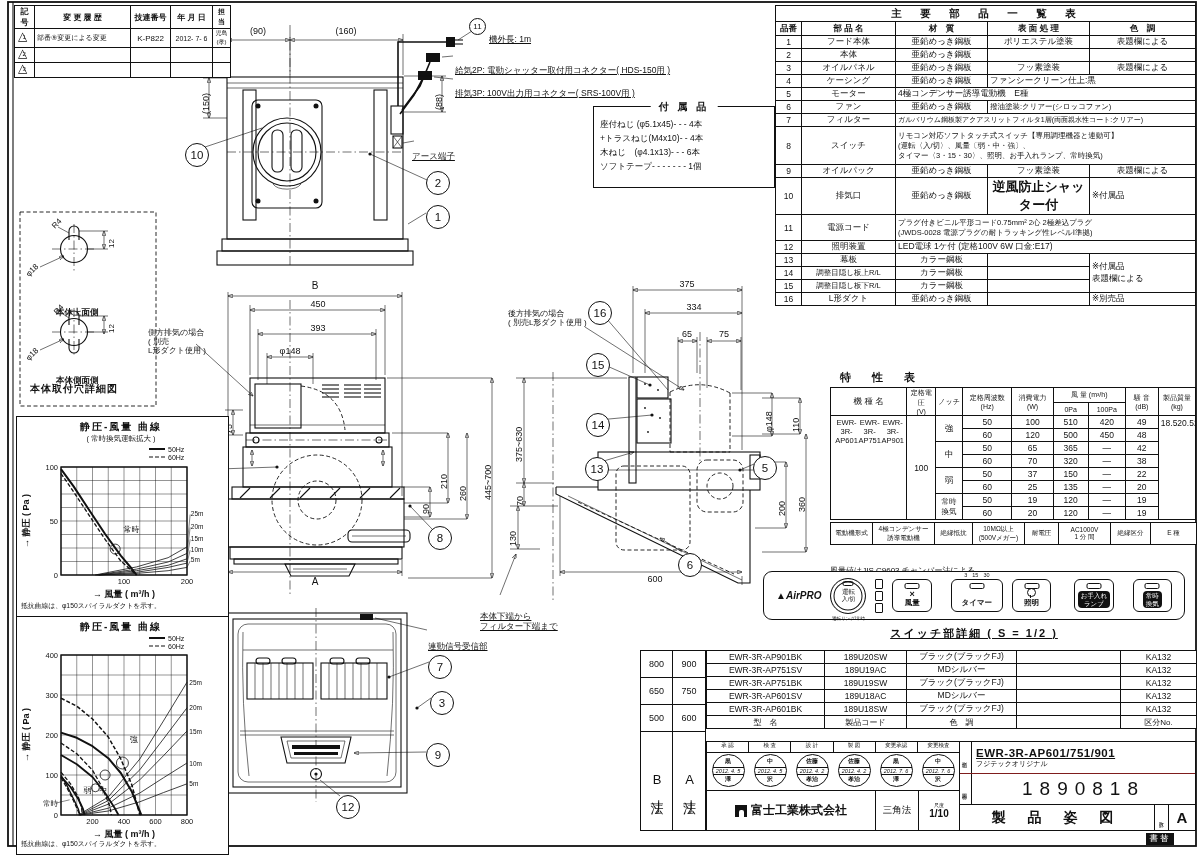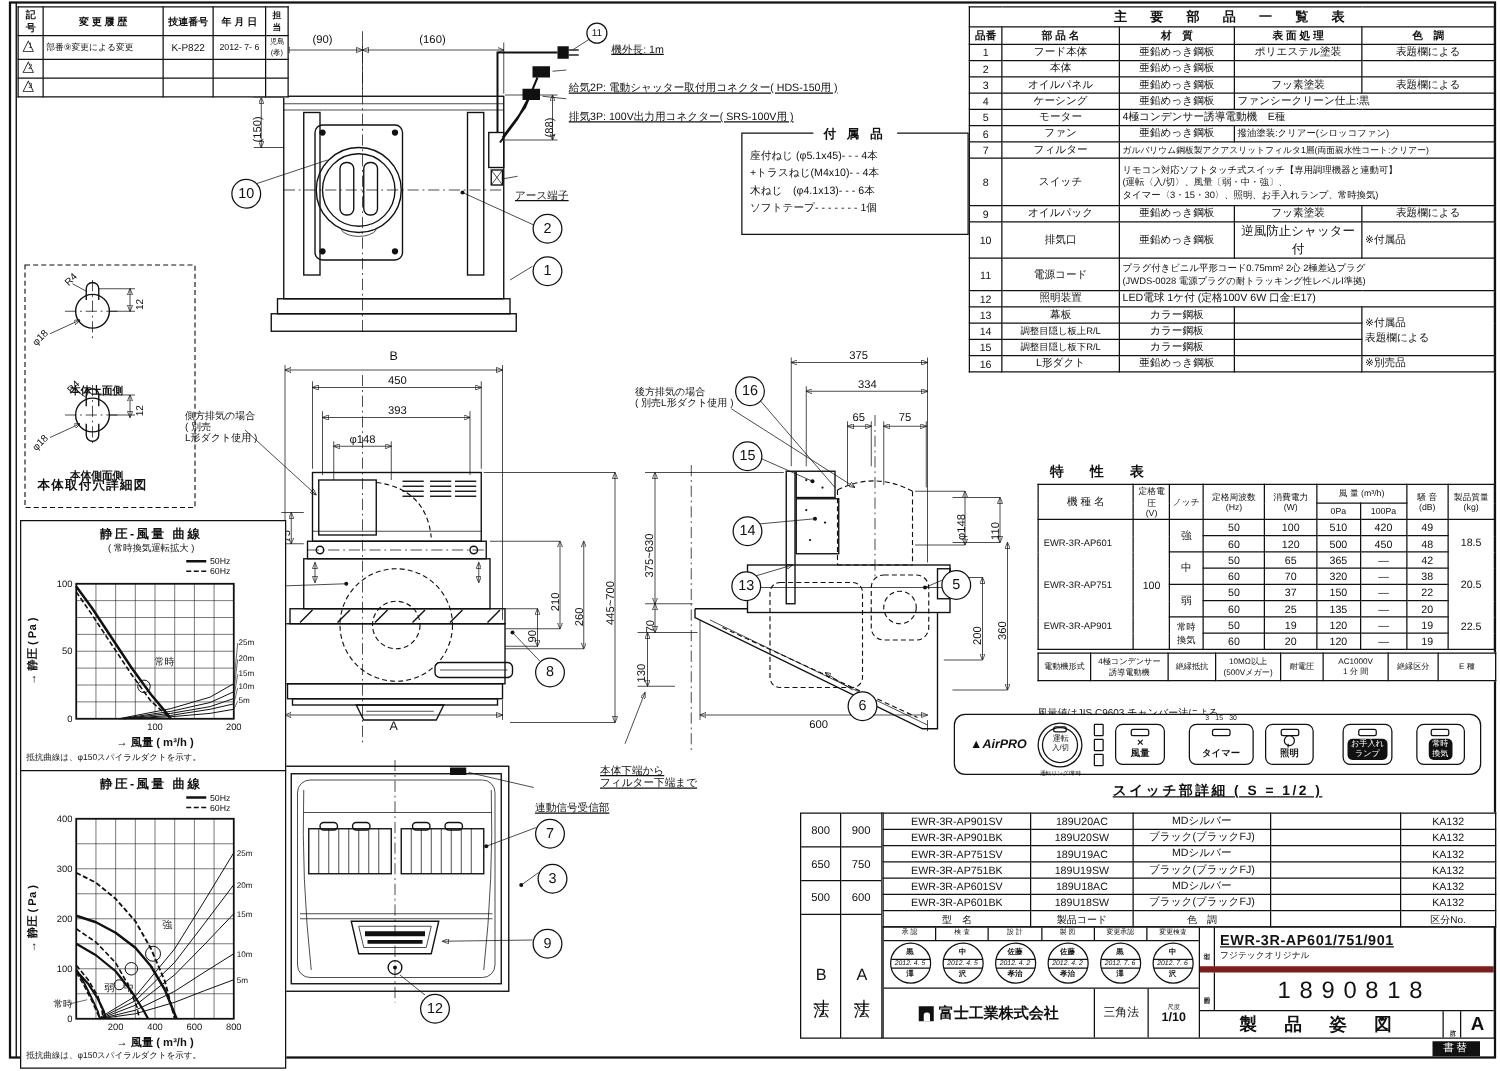"逆風防止シャッター付" td { font-size: 10px -> 13px; font-weight: none -> bold }
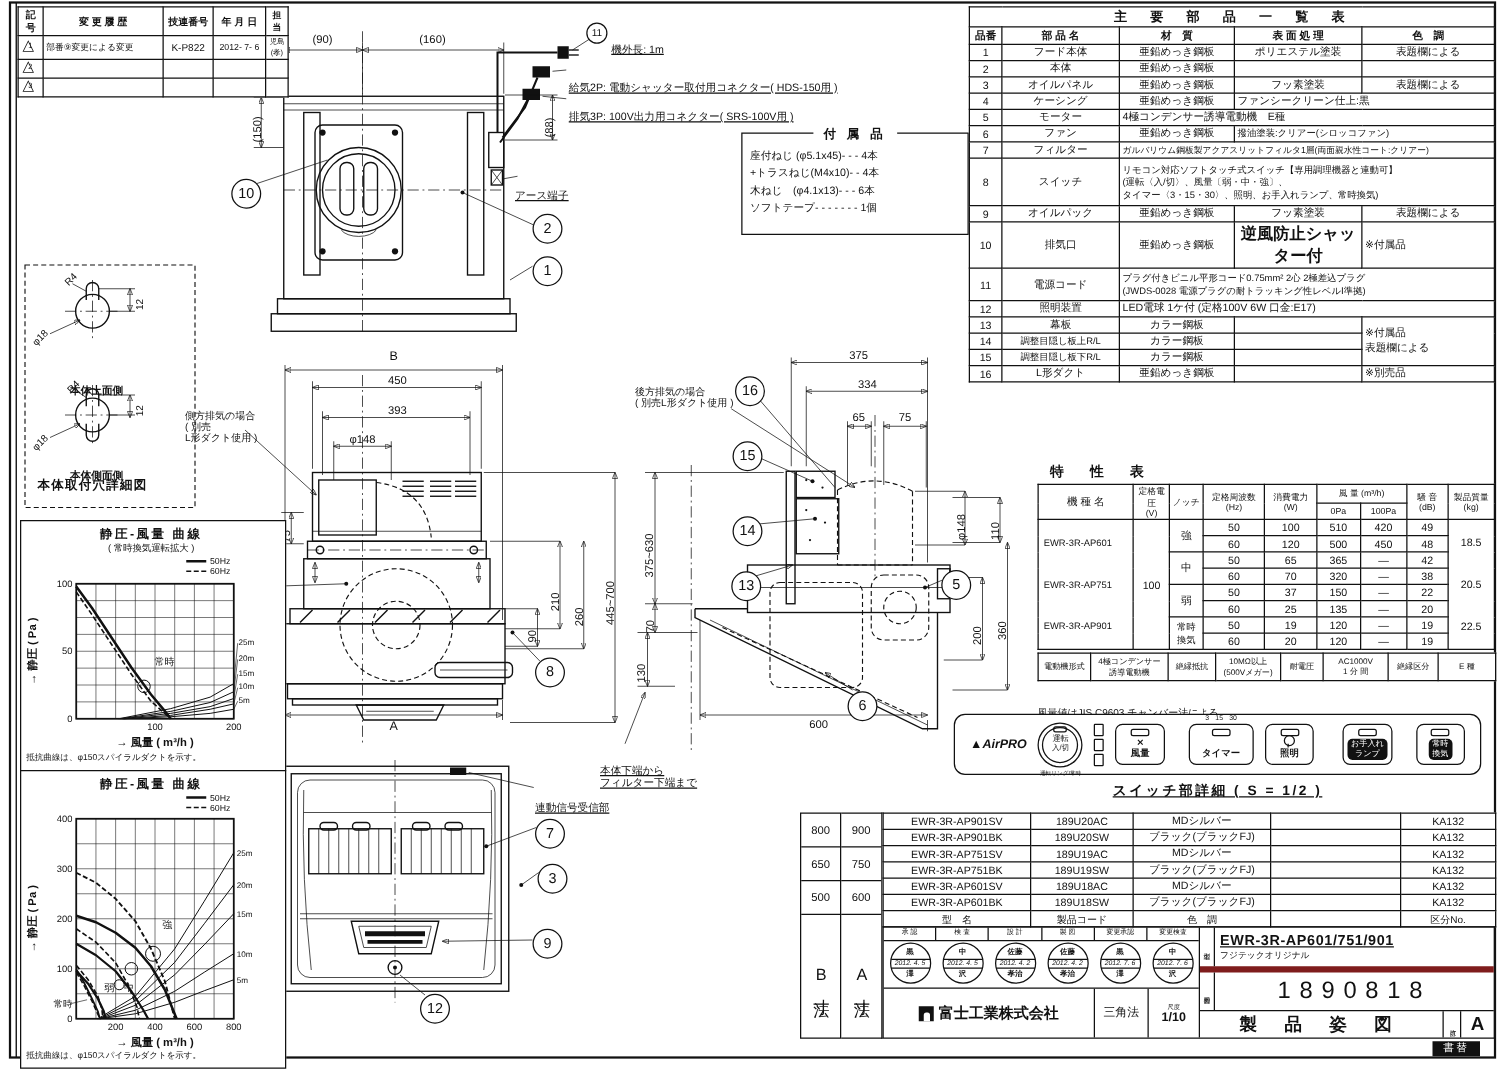"EWR-3R-AP601" .vflex { flex-direction: column -> row }
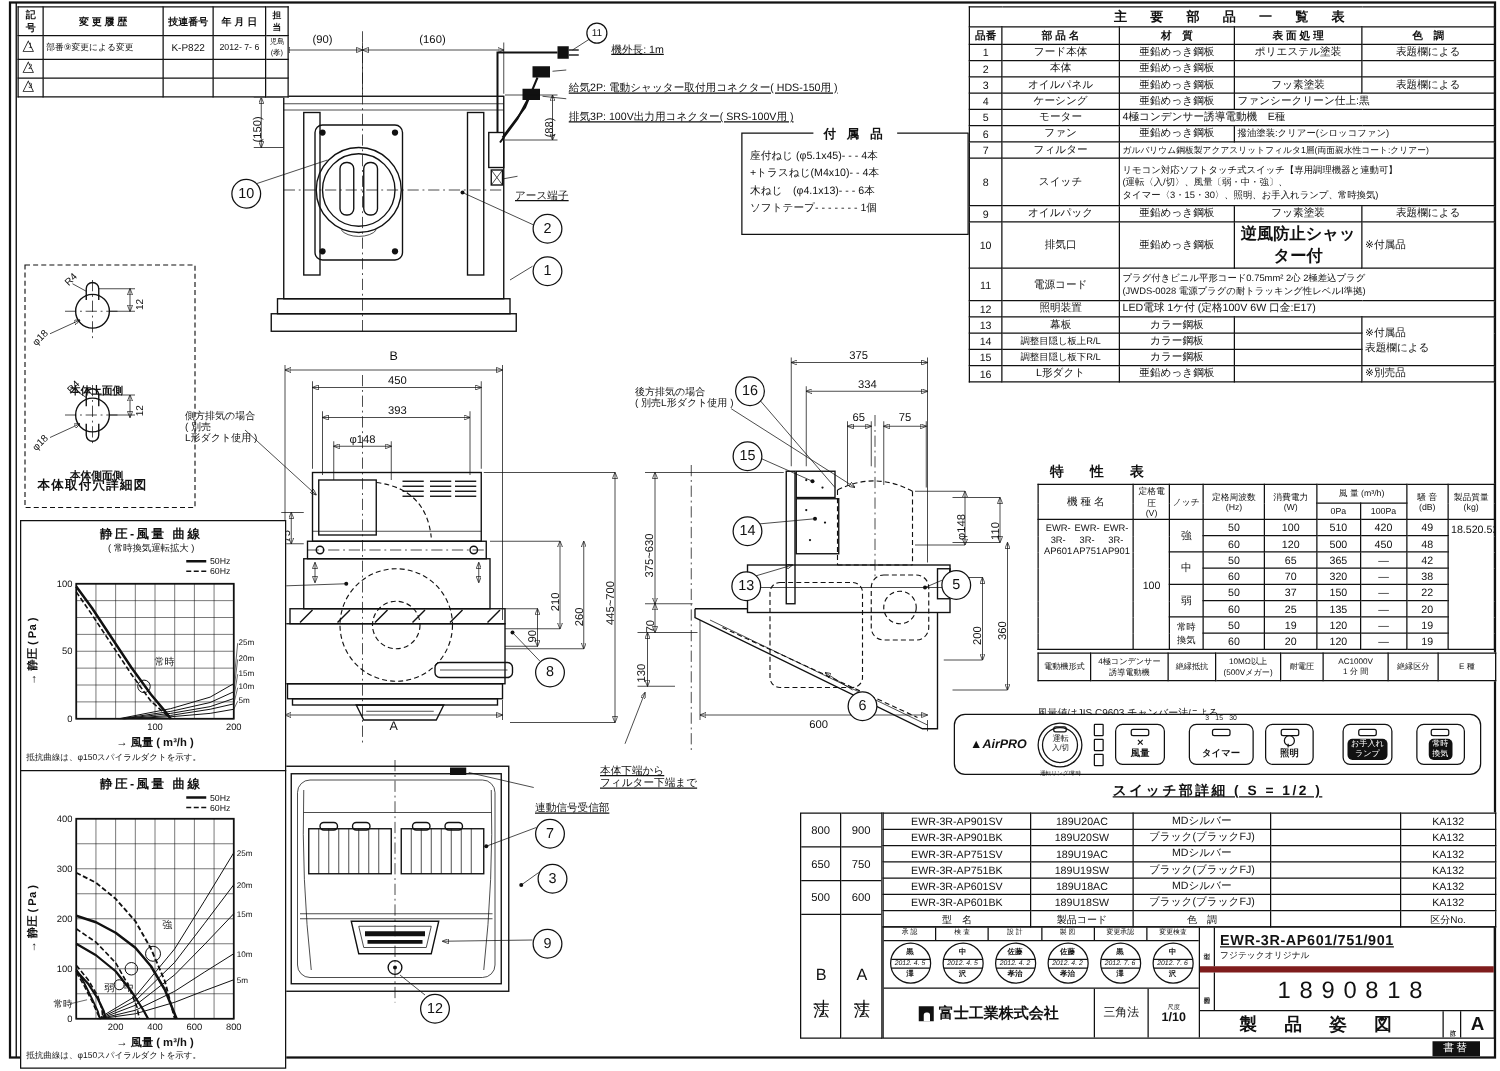"EWR-3R-AP901SV" tr { html: <tr> <td>EWR-3R-AP901SV</td> <td>189U20AC</td> <td>MDシルバー</td> <td></td> <td>KA132</td> </tr> -> none }
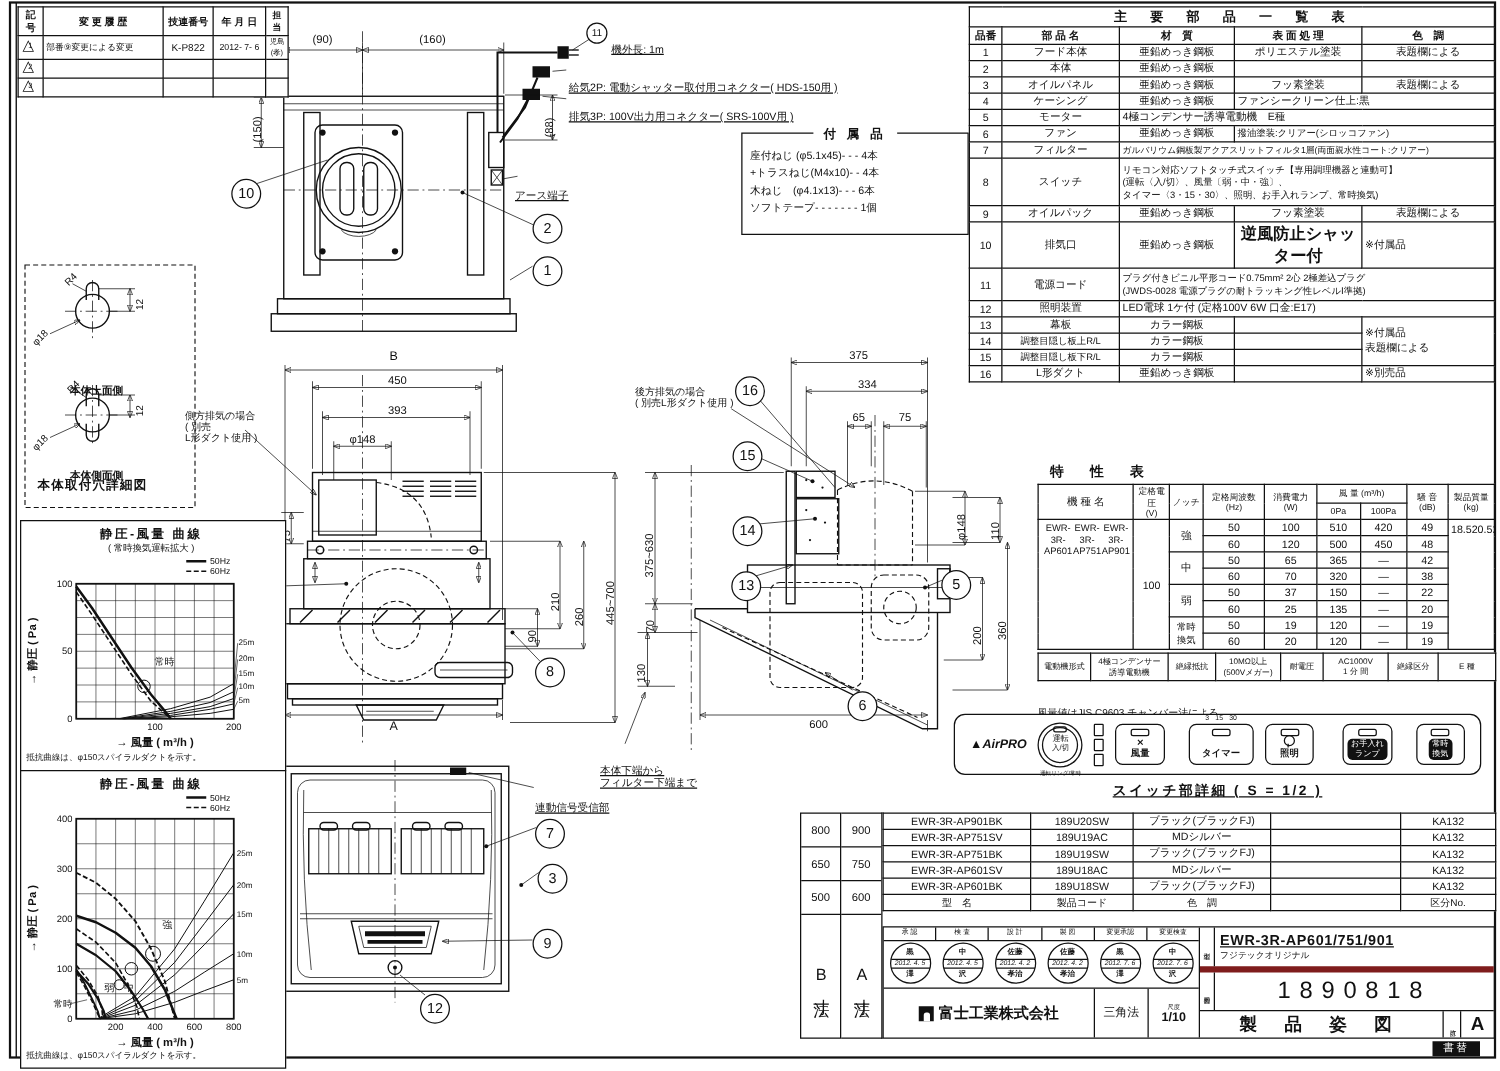"EWR-3R-AP601/751/901" div { border-bottom: 5px solid #7f1d1d -> 1px solid #7f1d1d }
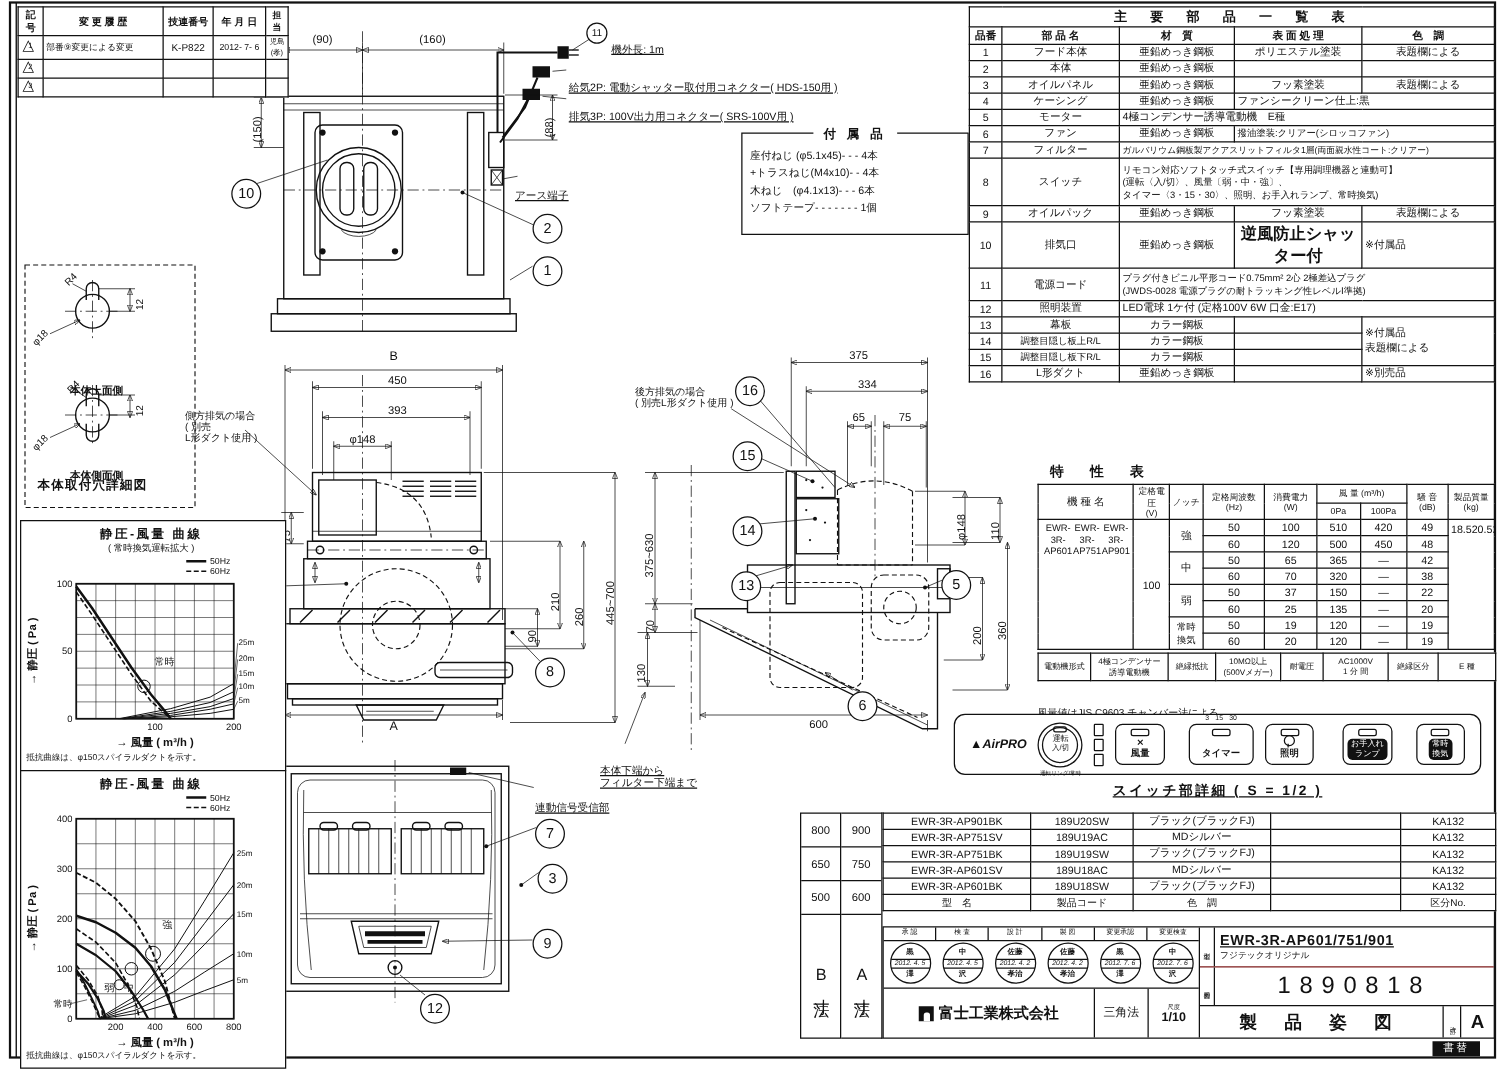"書替" div { width: 38px -> 28px }
